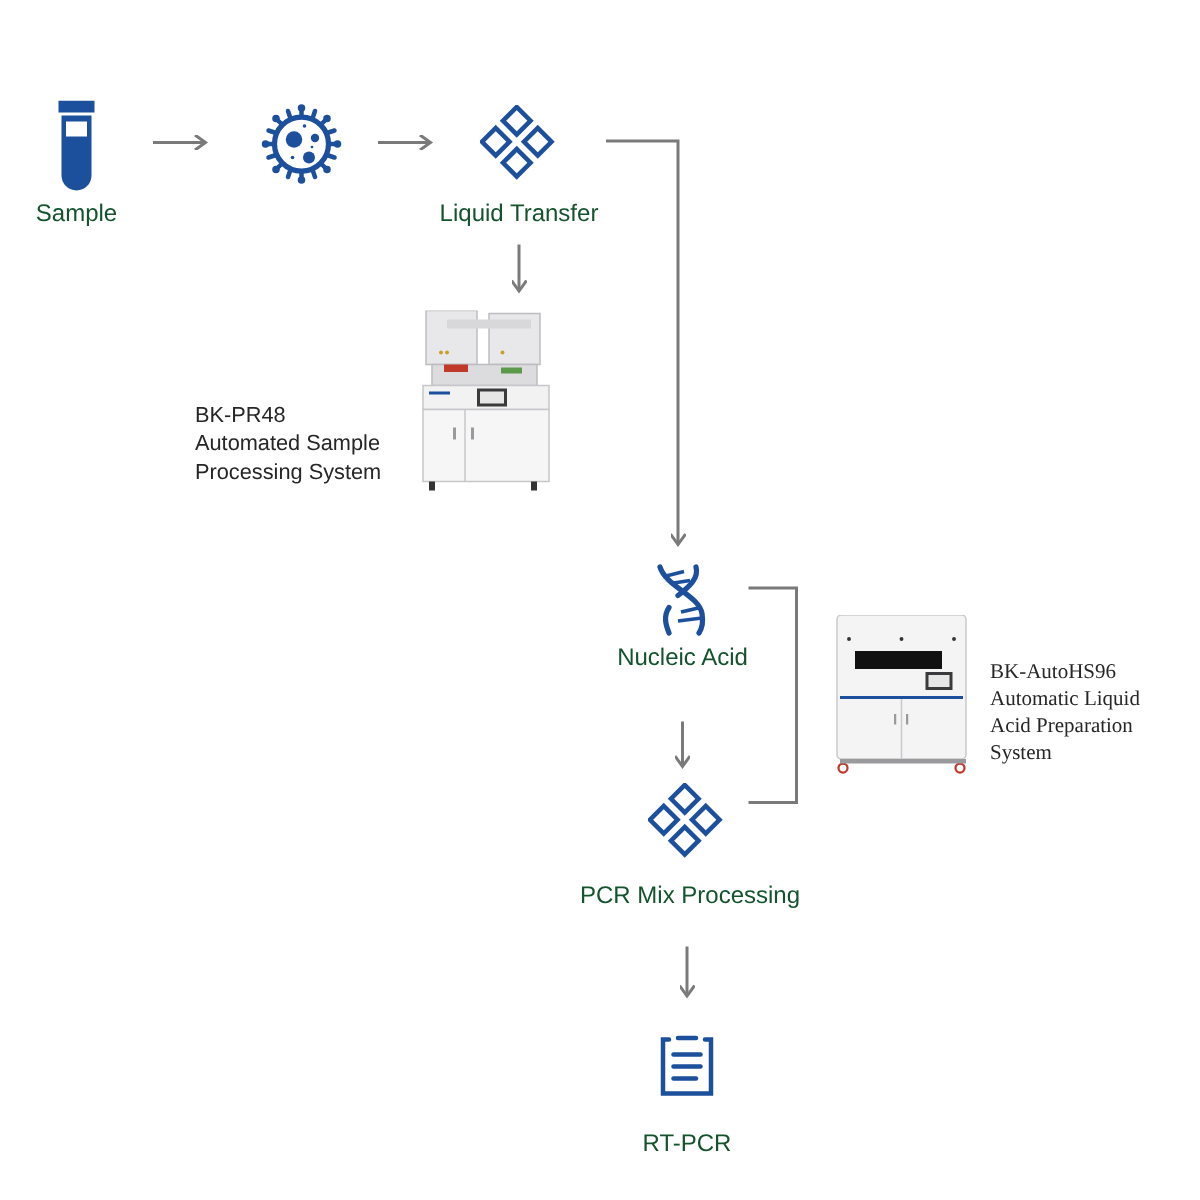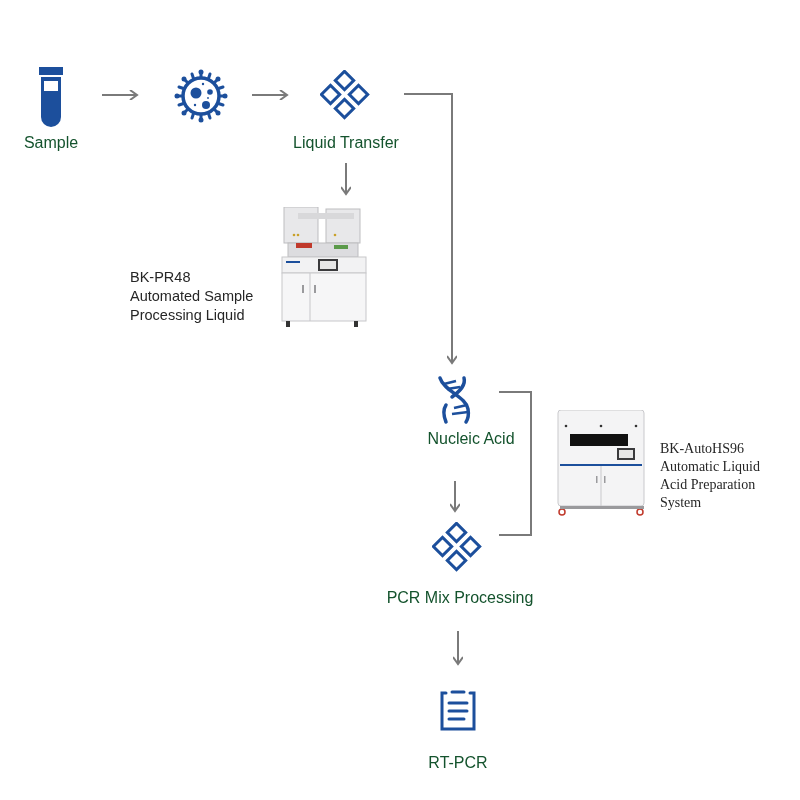"Processing Liquid" div { text: Liquid -> System }
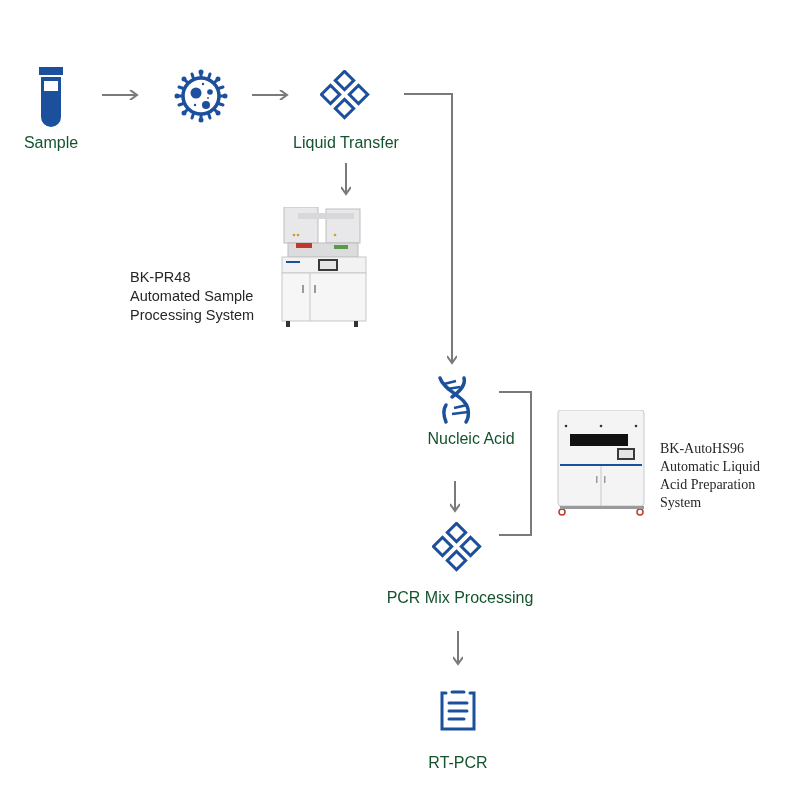"Nucleic Acid" div.label { left: 406px -> 390px }
